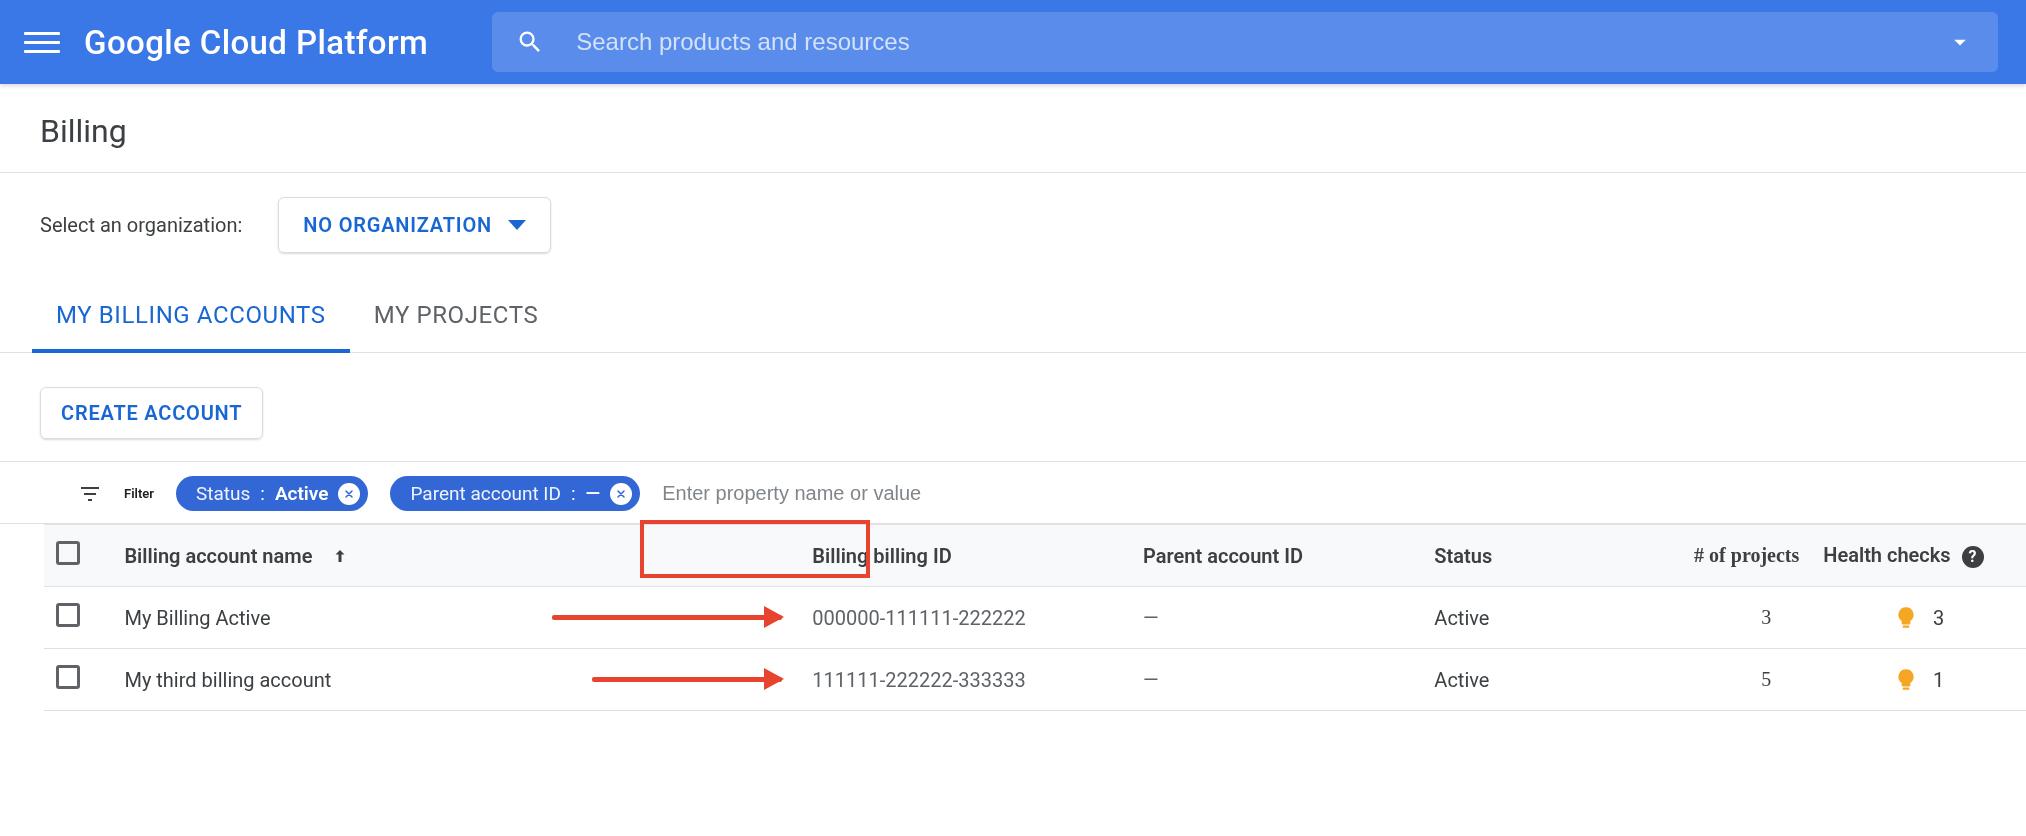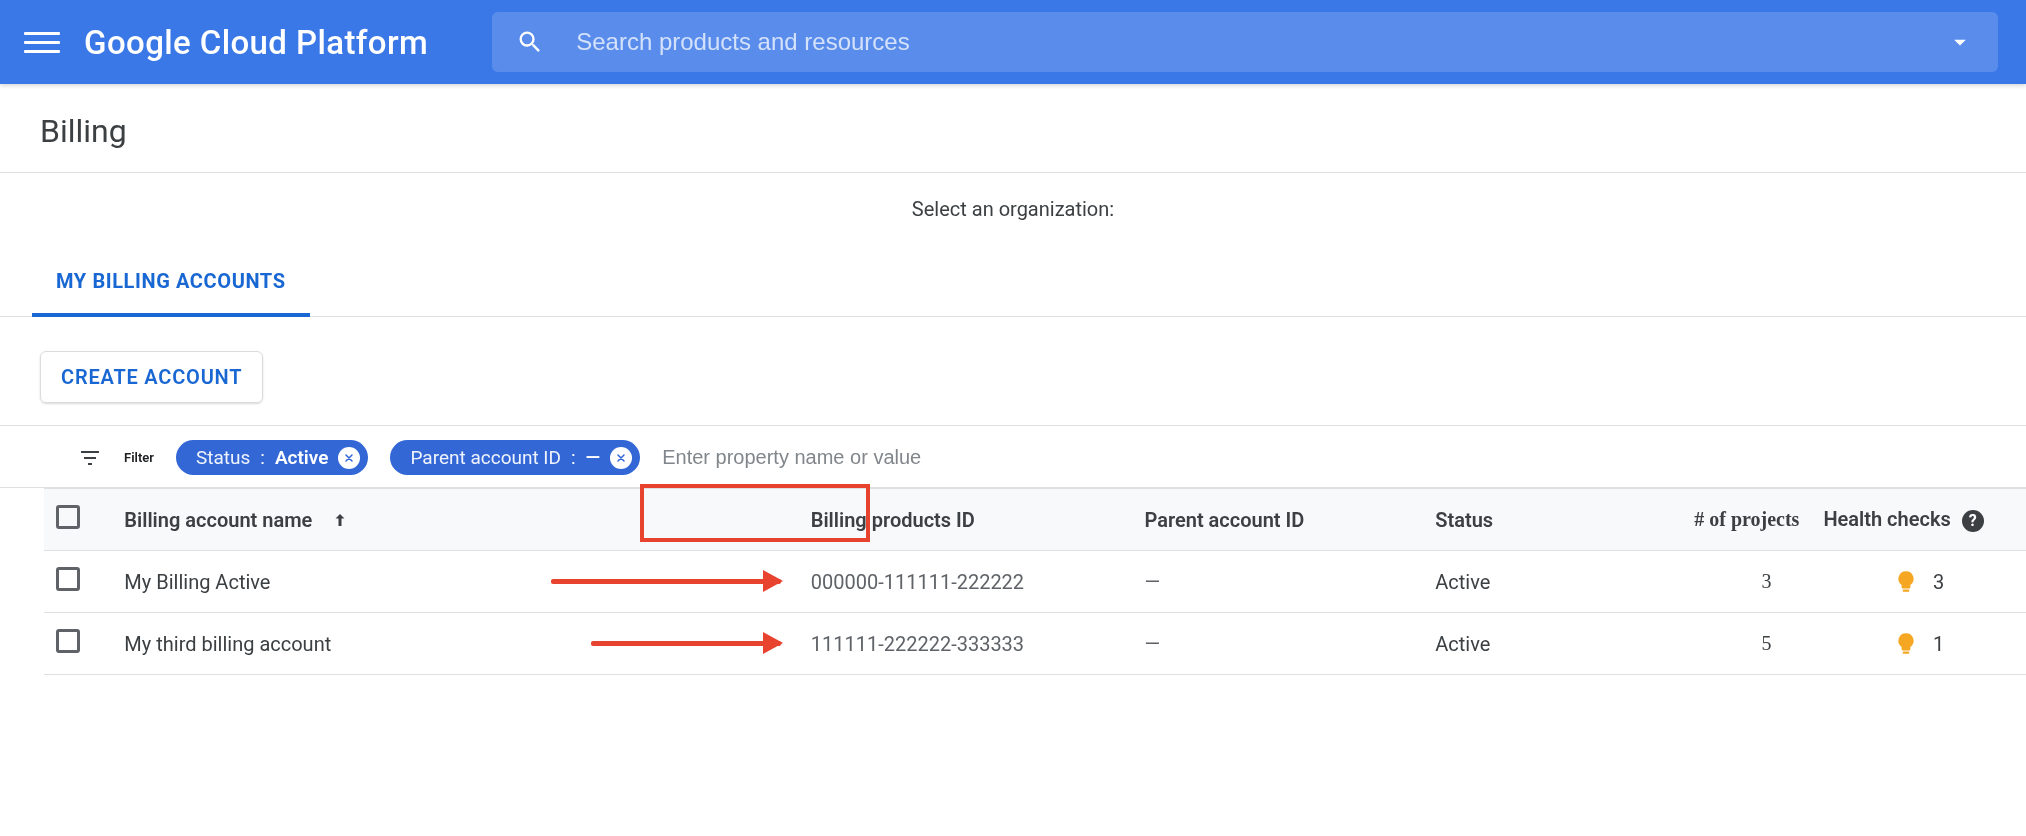"Select an organization:" .org-row { flex-direction: column -> none }
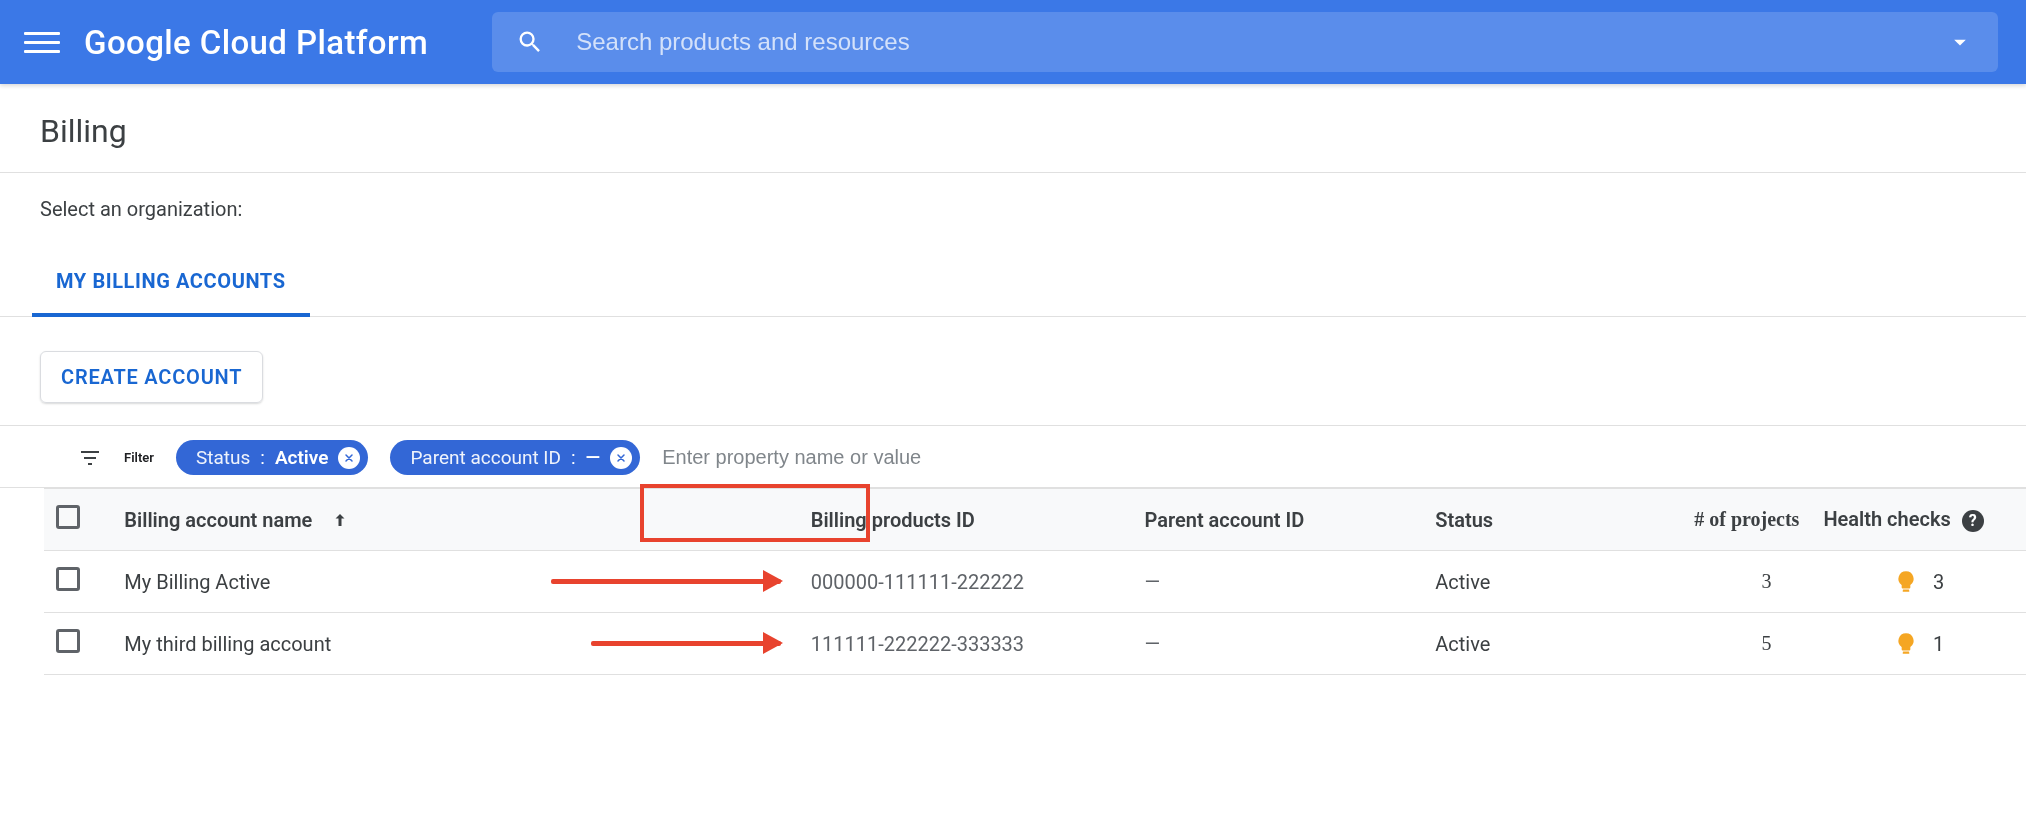"NO ORGANIZATION" div.org-select { html: none -> <div> <span>NO ORGANIZATION</span> <span></span> </div> }
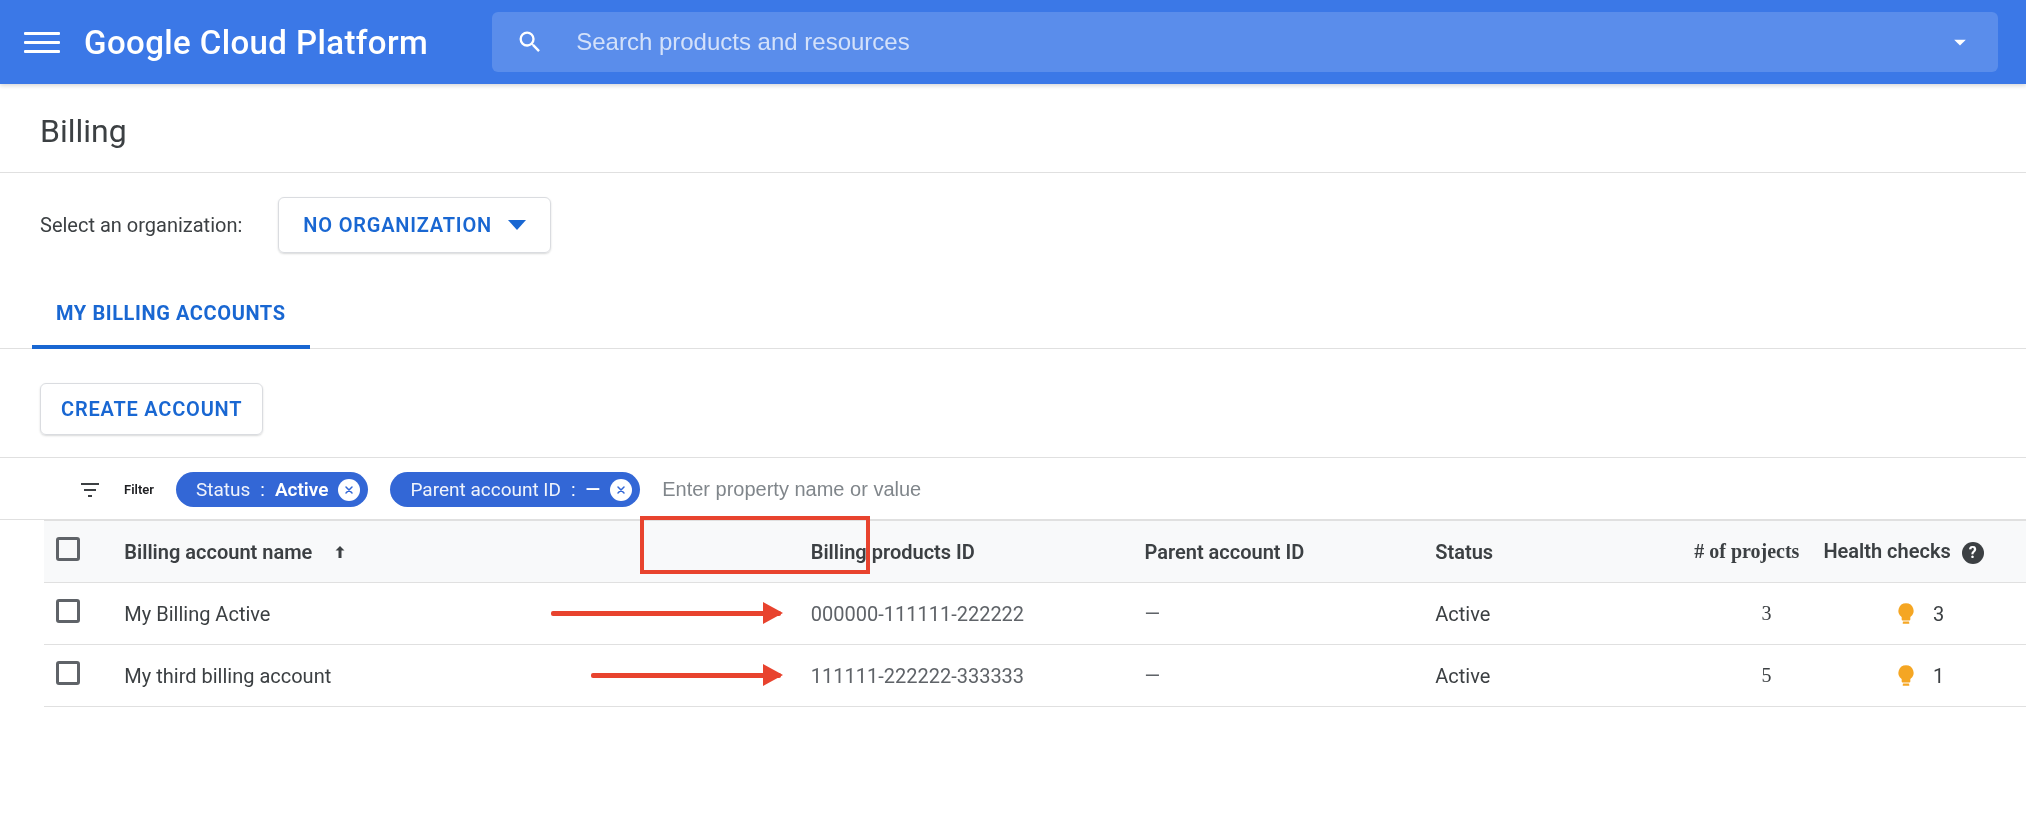"MY BILLING ACCOUNTS" .tab { font-size: 20px -> 24px; font-weight: 700 -> 400 }
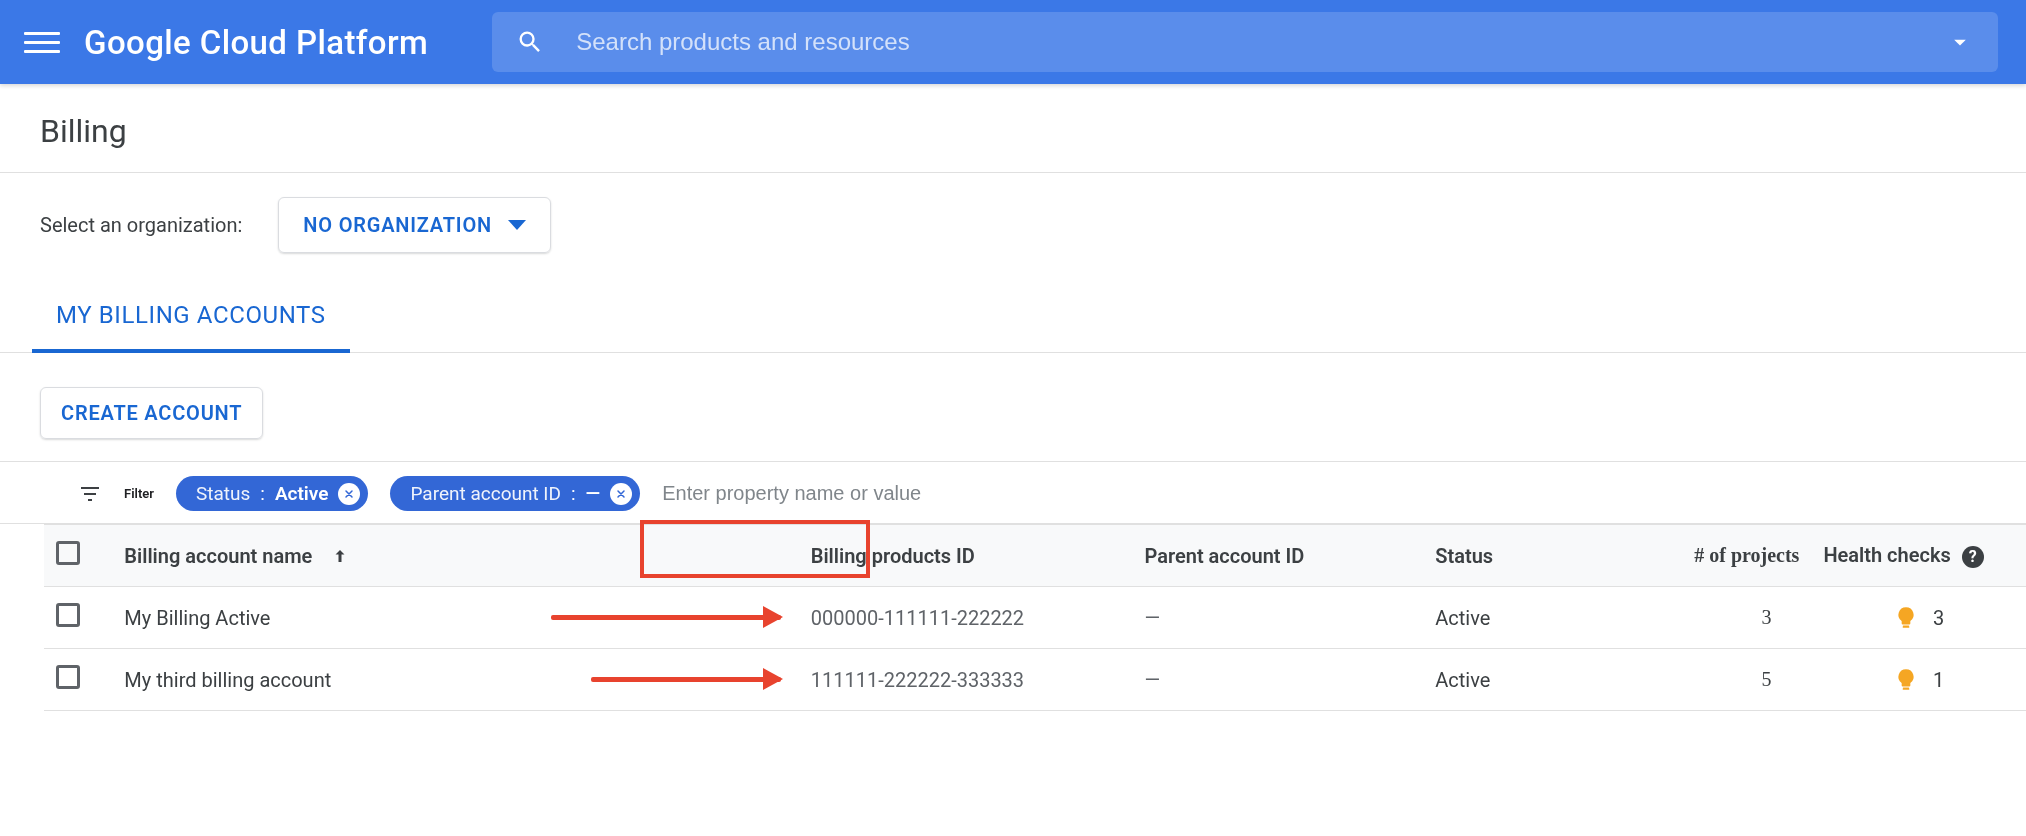"MY PROJECTS" div.tab { html: none -> <div>MY PROJECTS</div> }
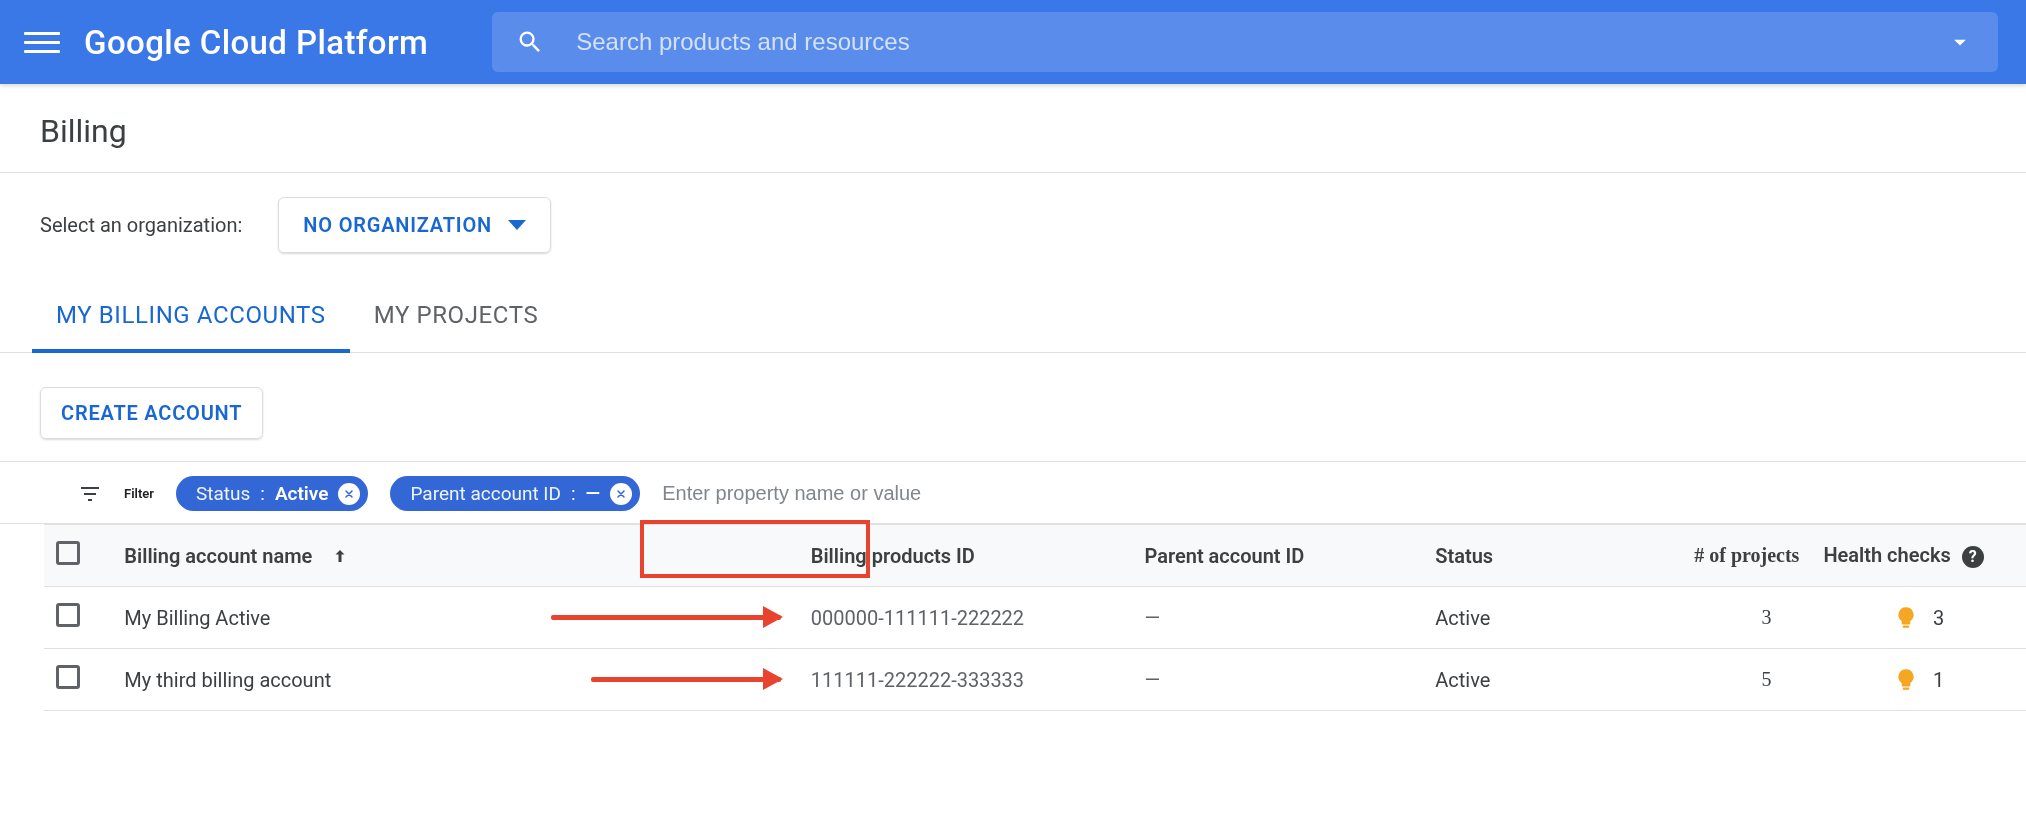"Billing products ID" th.col-id { text: products -> billing }
